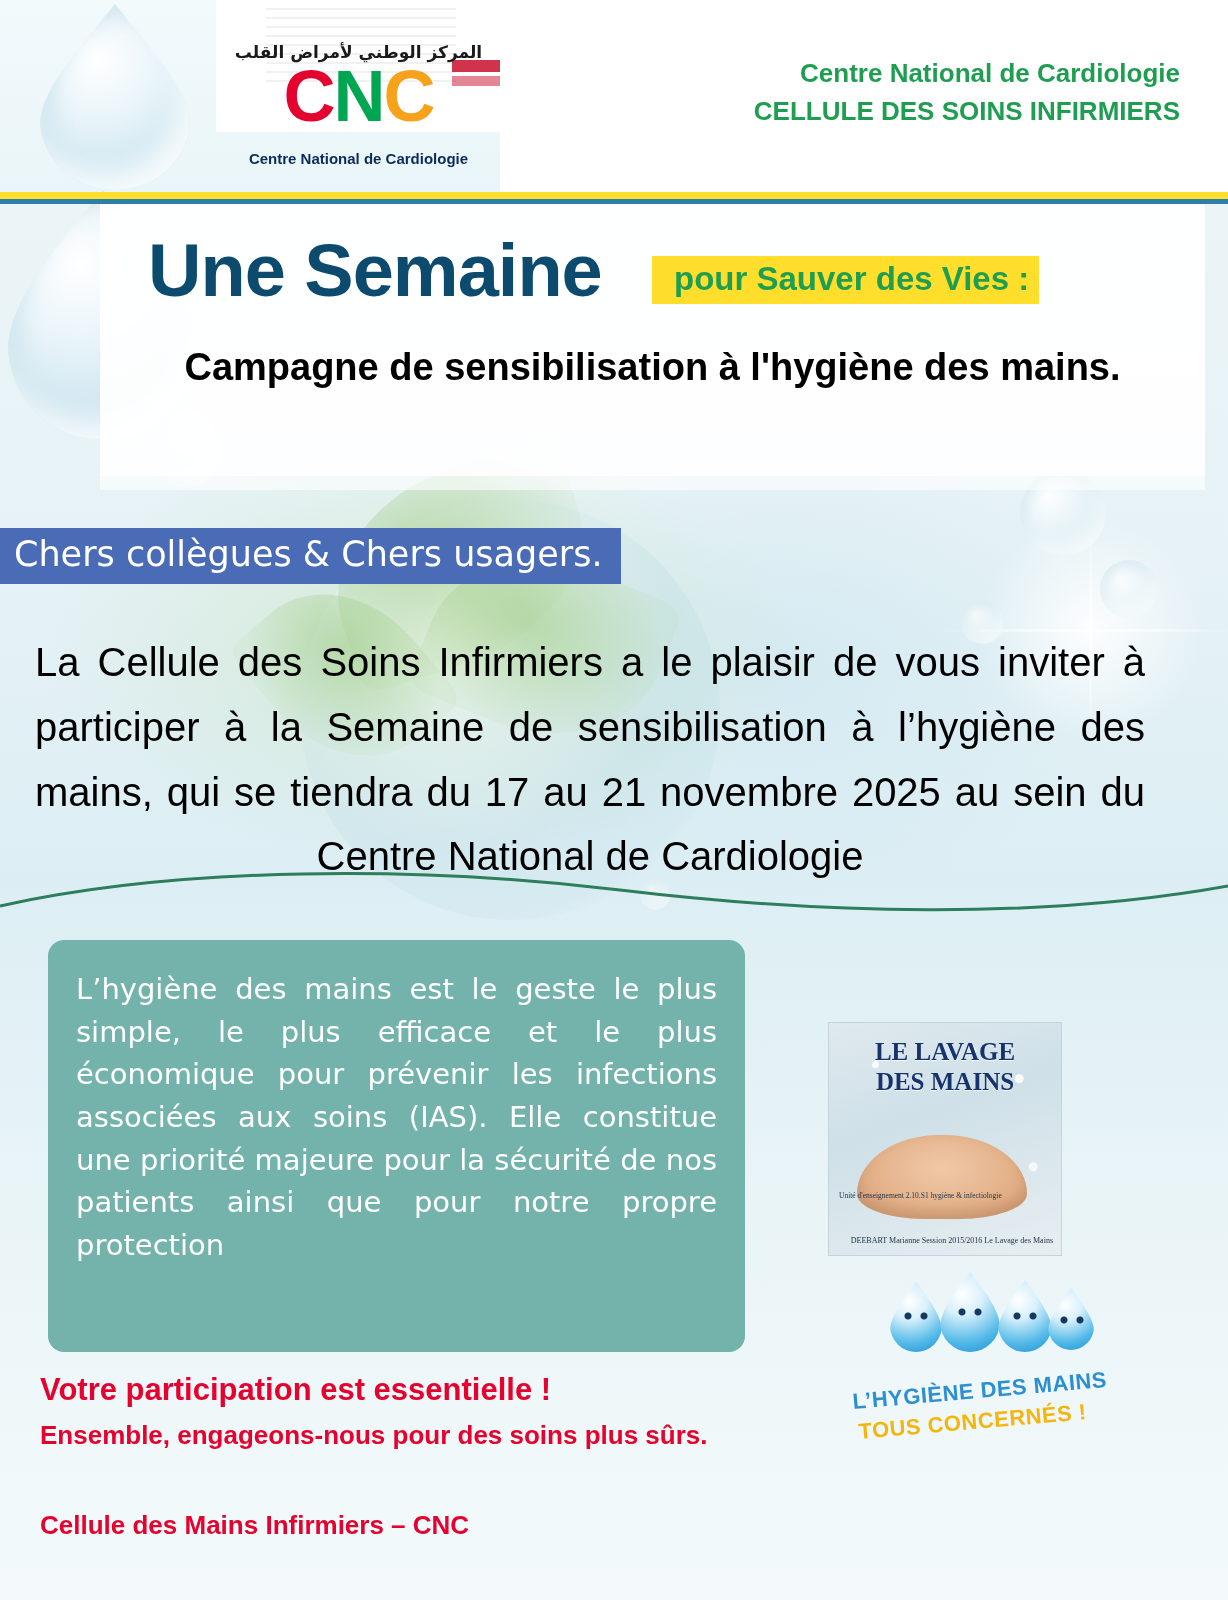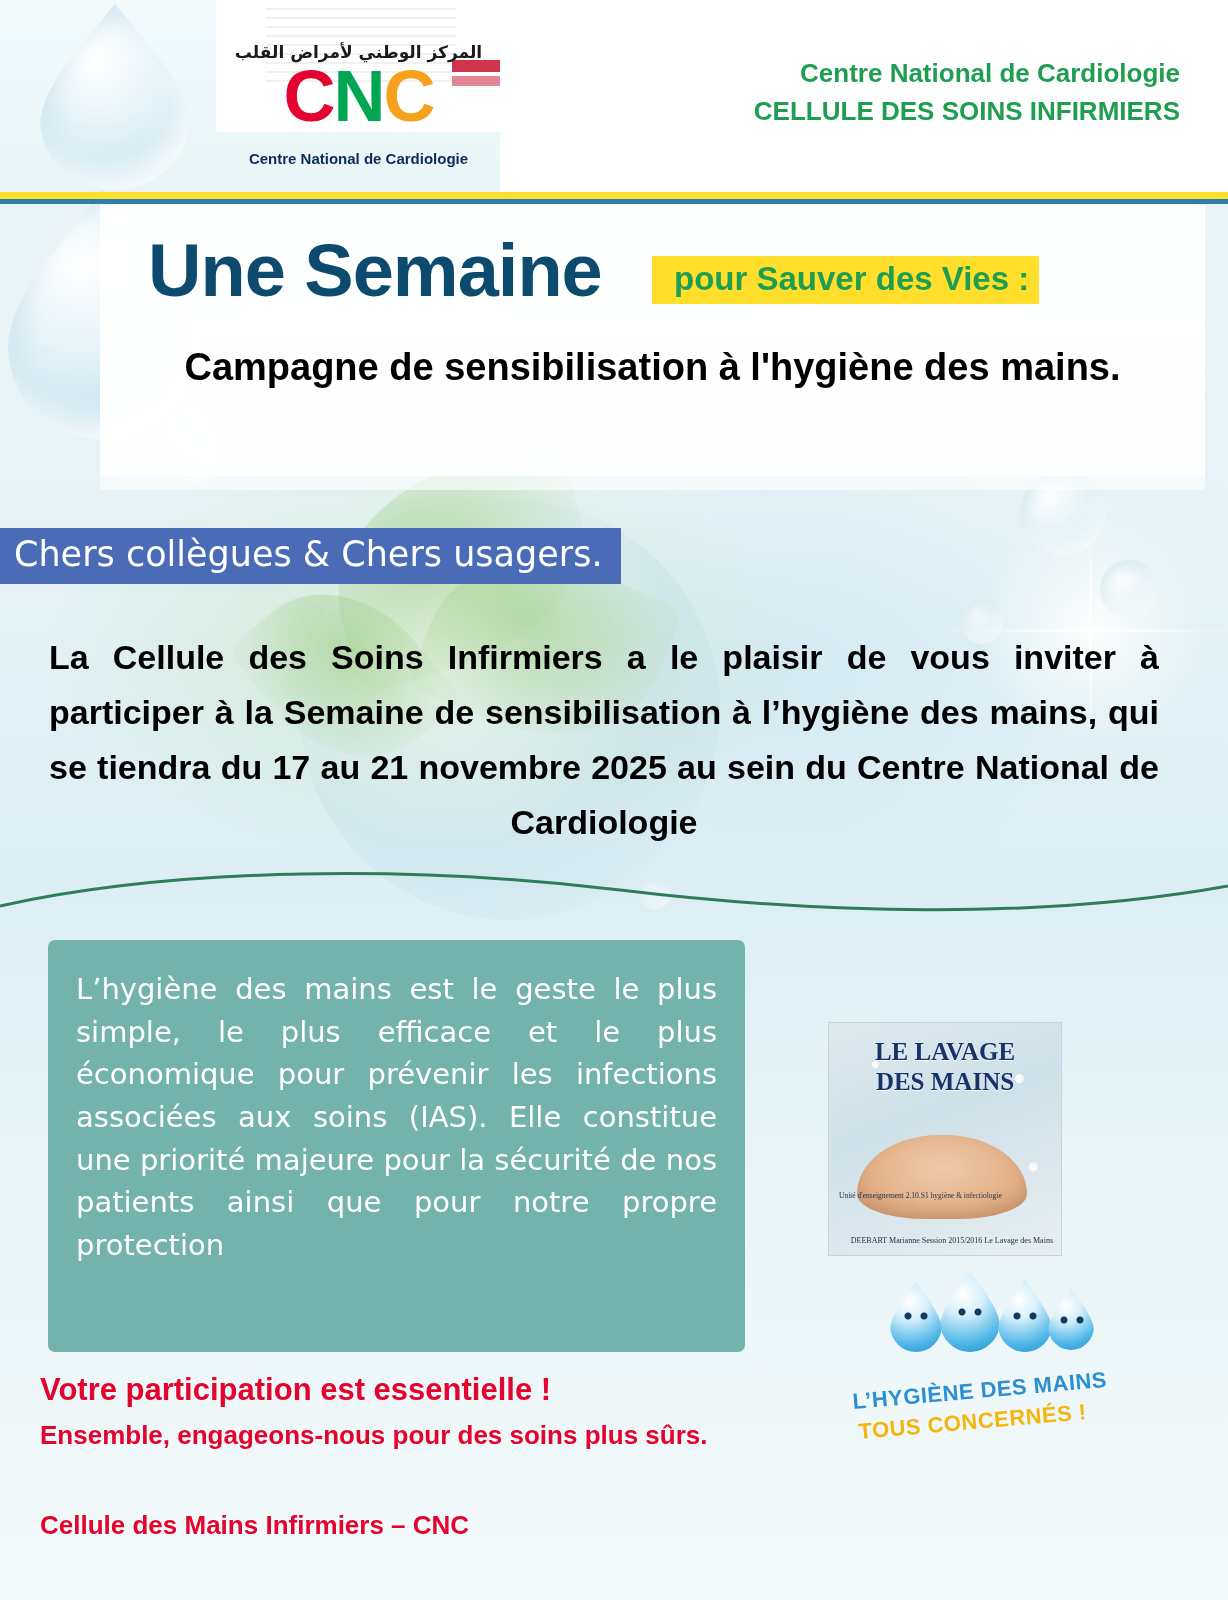"La Cellule des Soins Infirmiers" .invite { font-size: 34px -> 40px; font-weight: bold -> normal; left: 49px -> 35px }
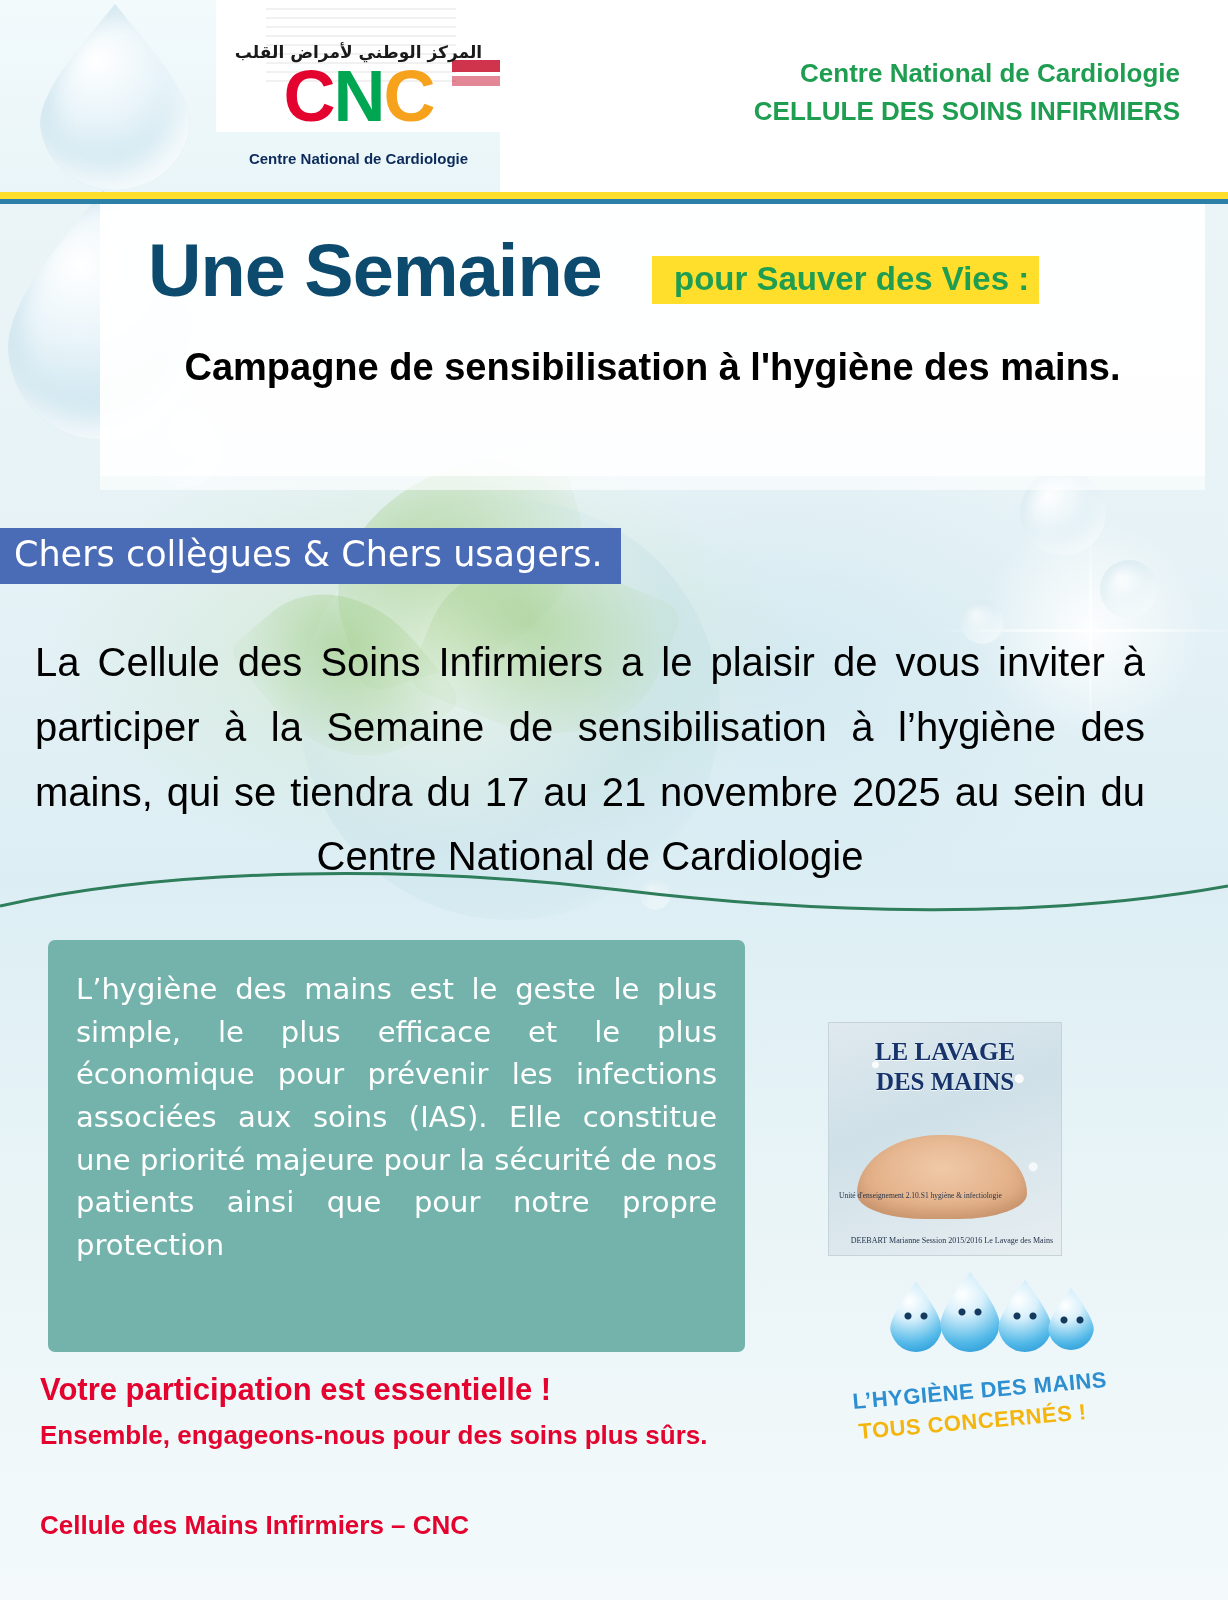"L’hygiène des mains est le" .green-box { border-radius: 7px -> 16px }
